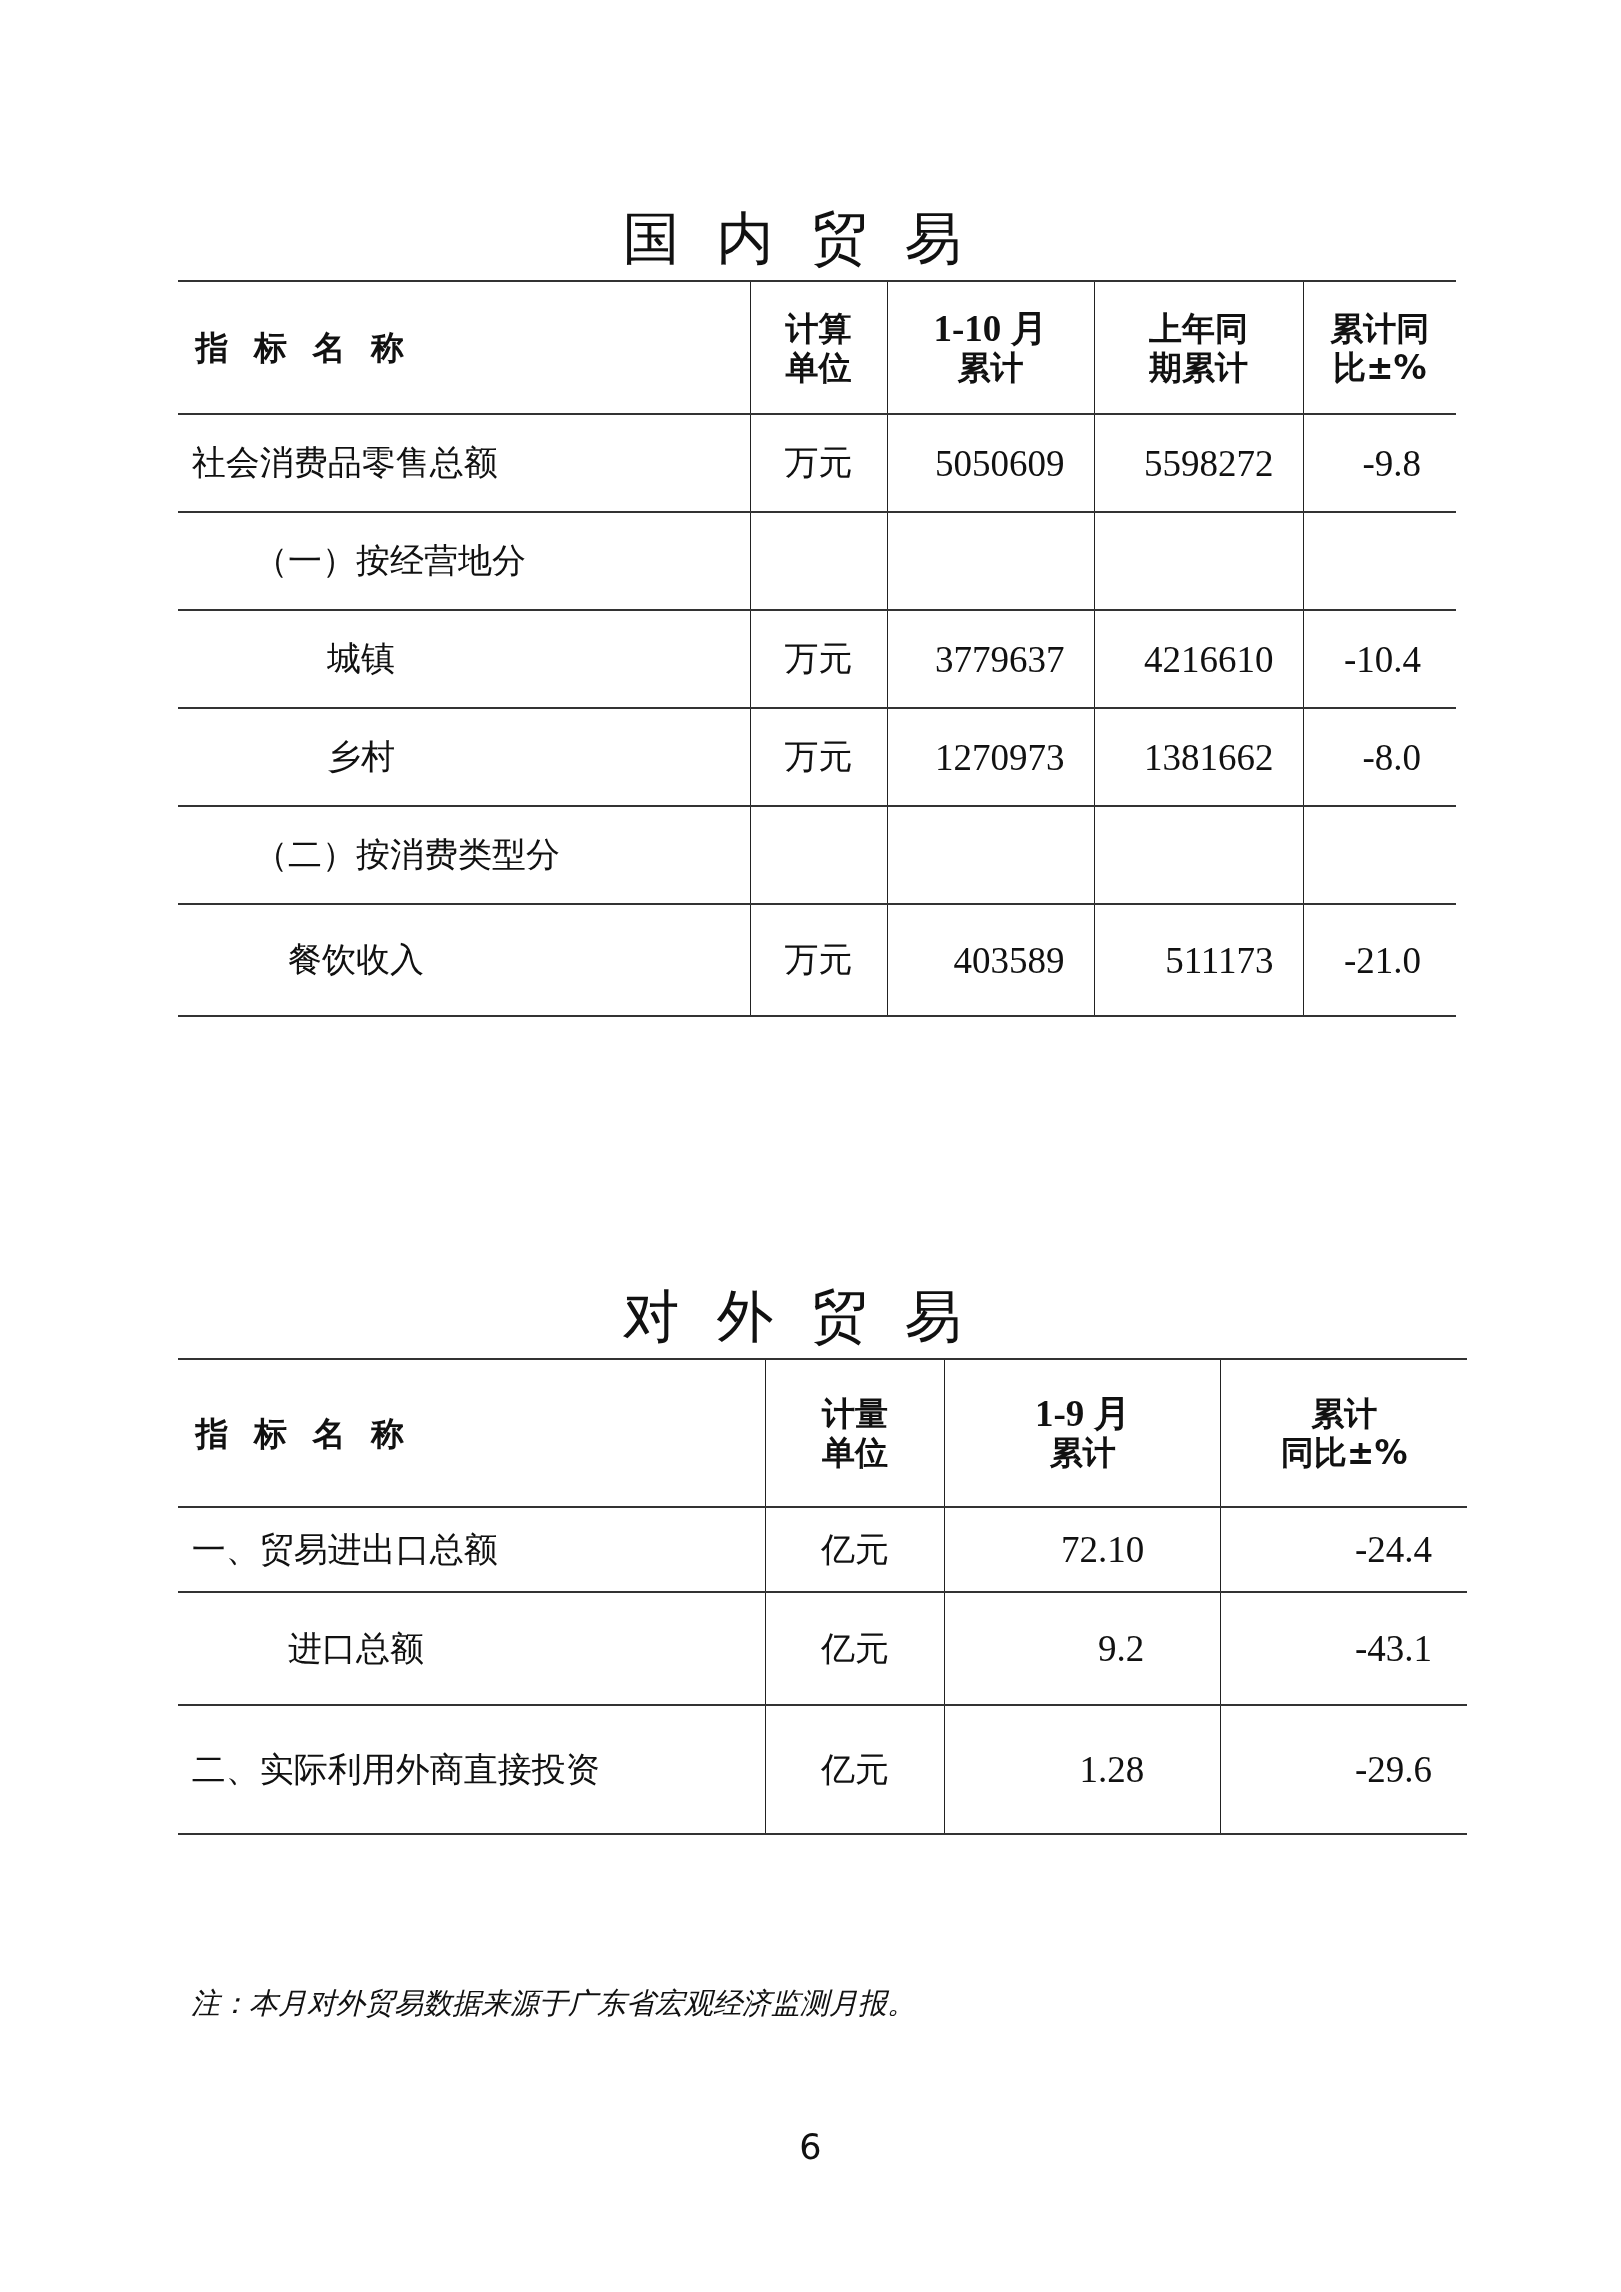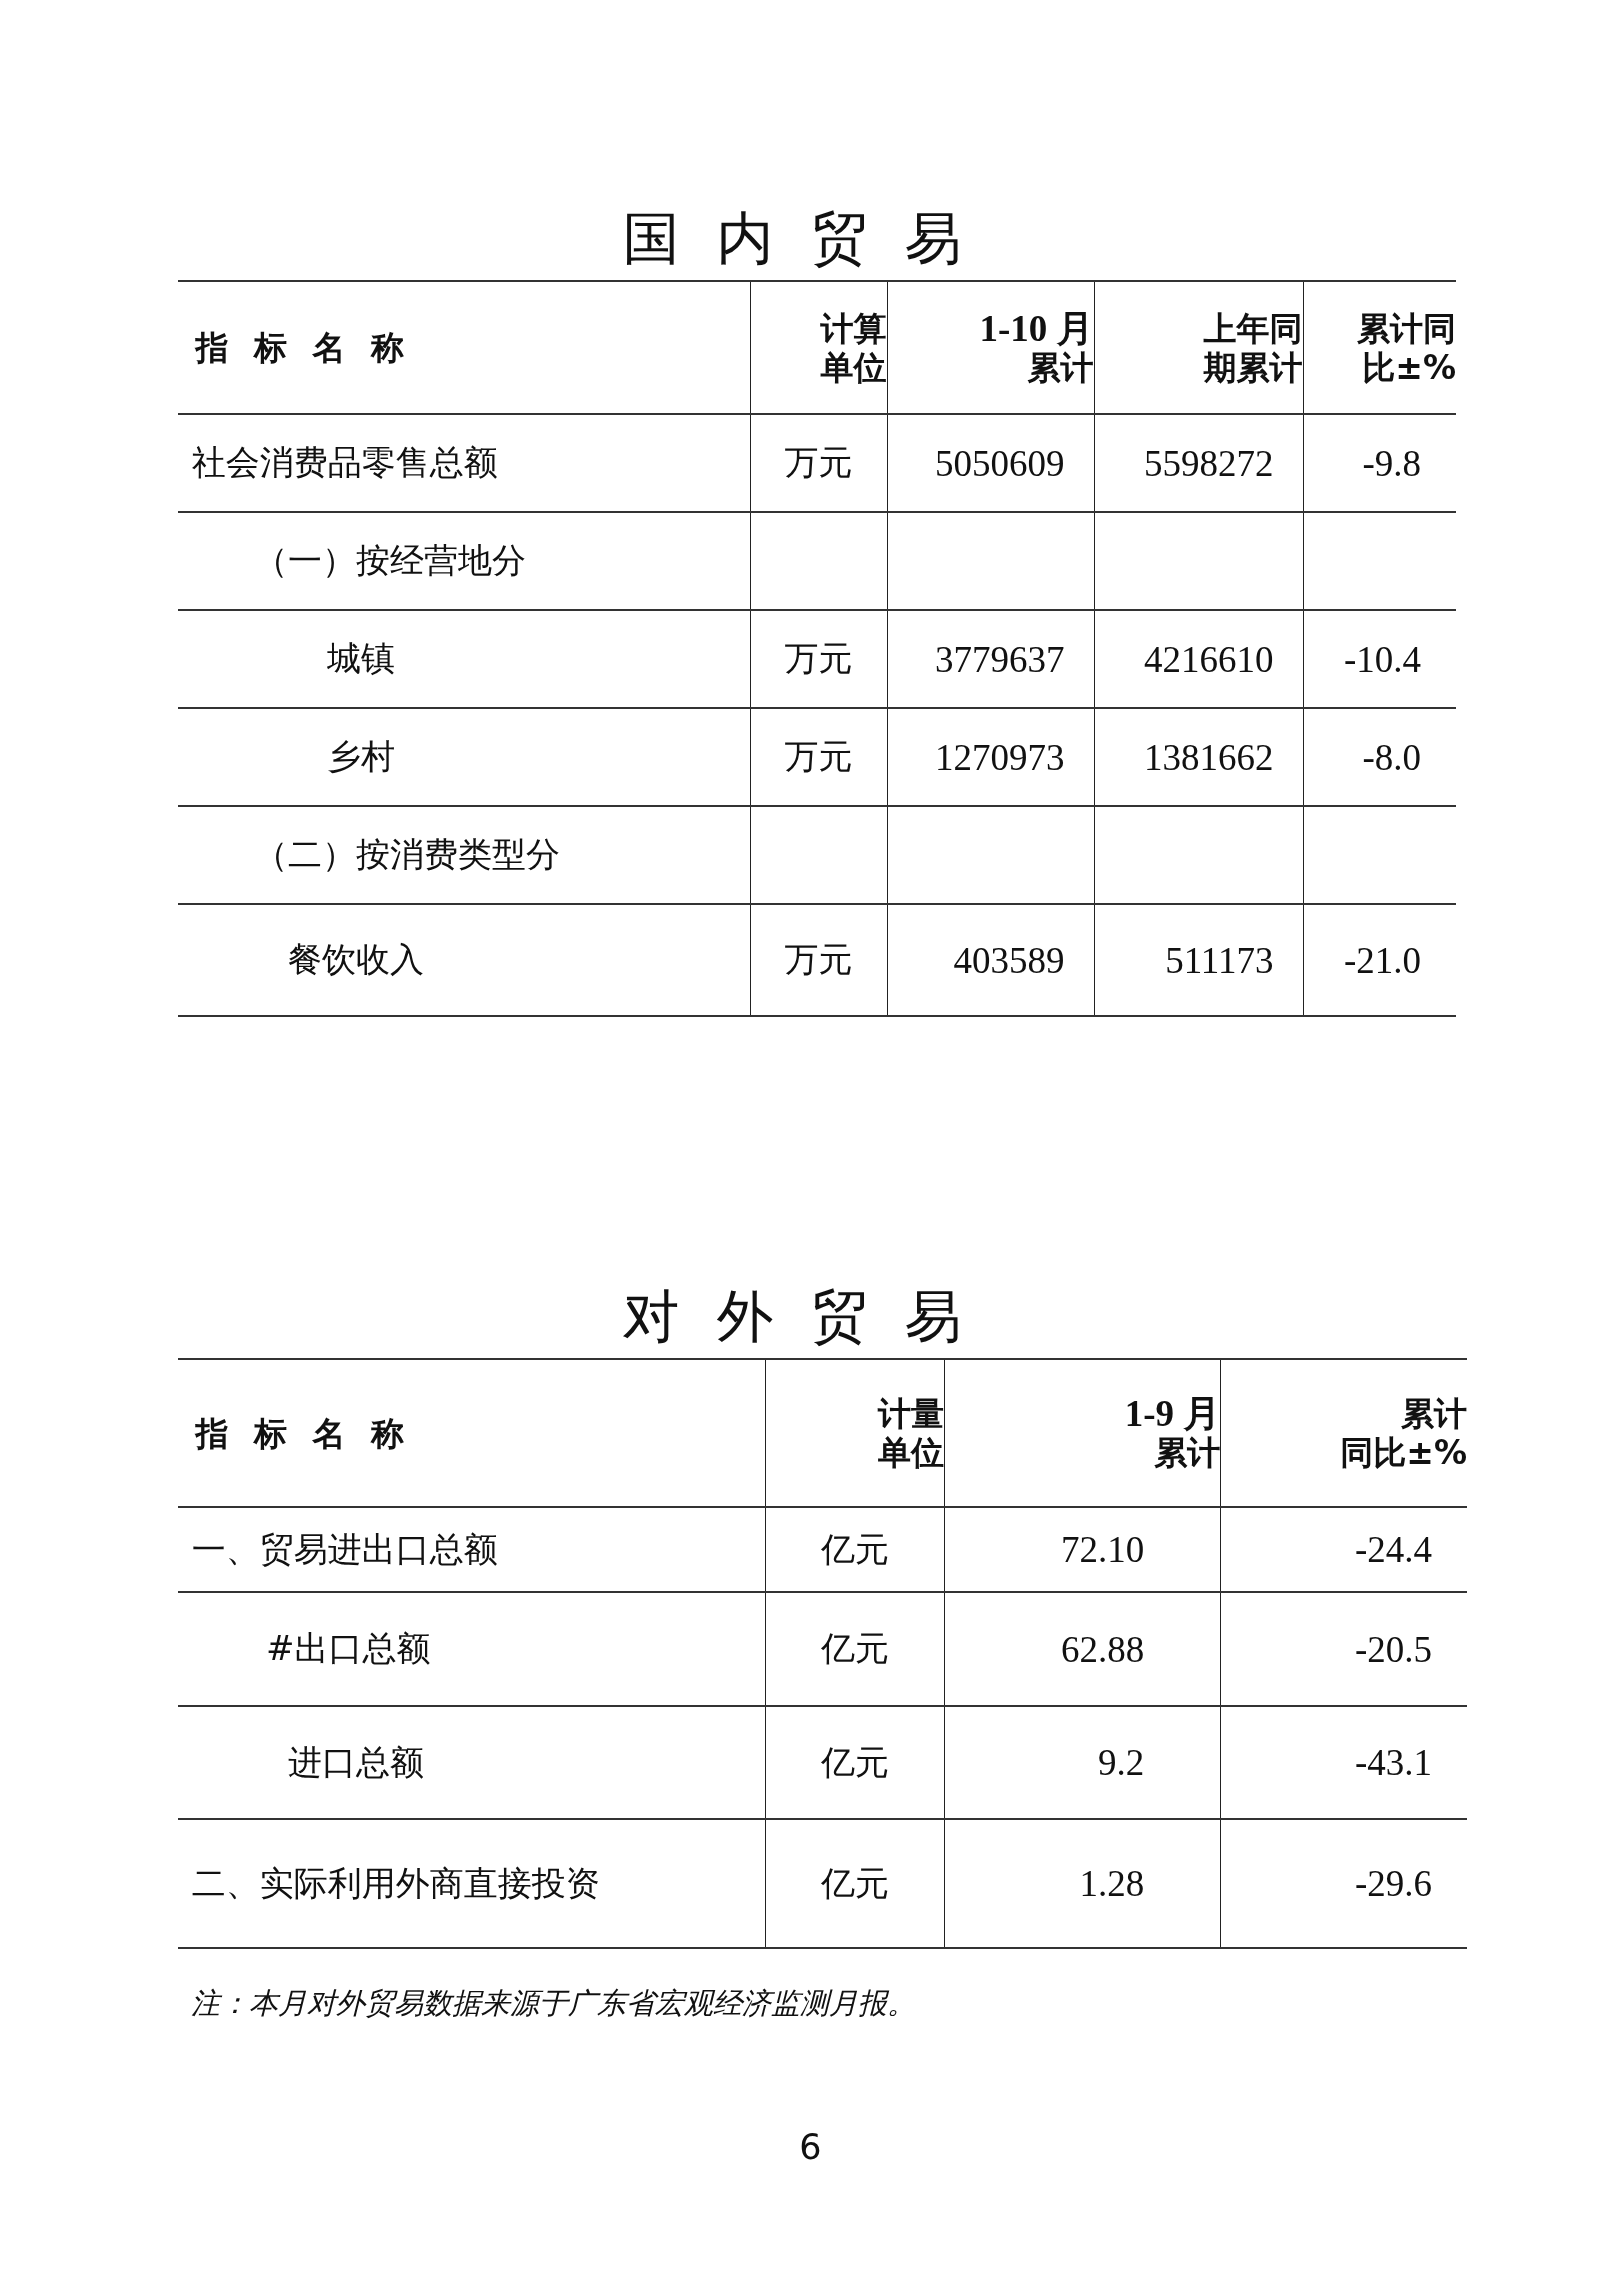"计算" th { text-align: right -> center }
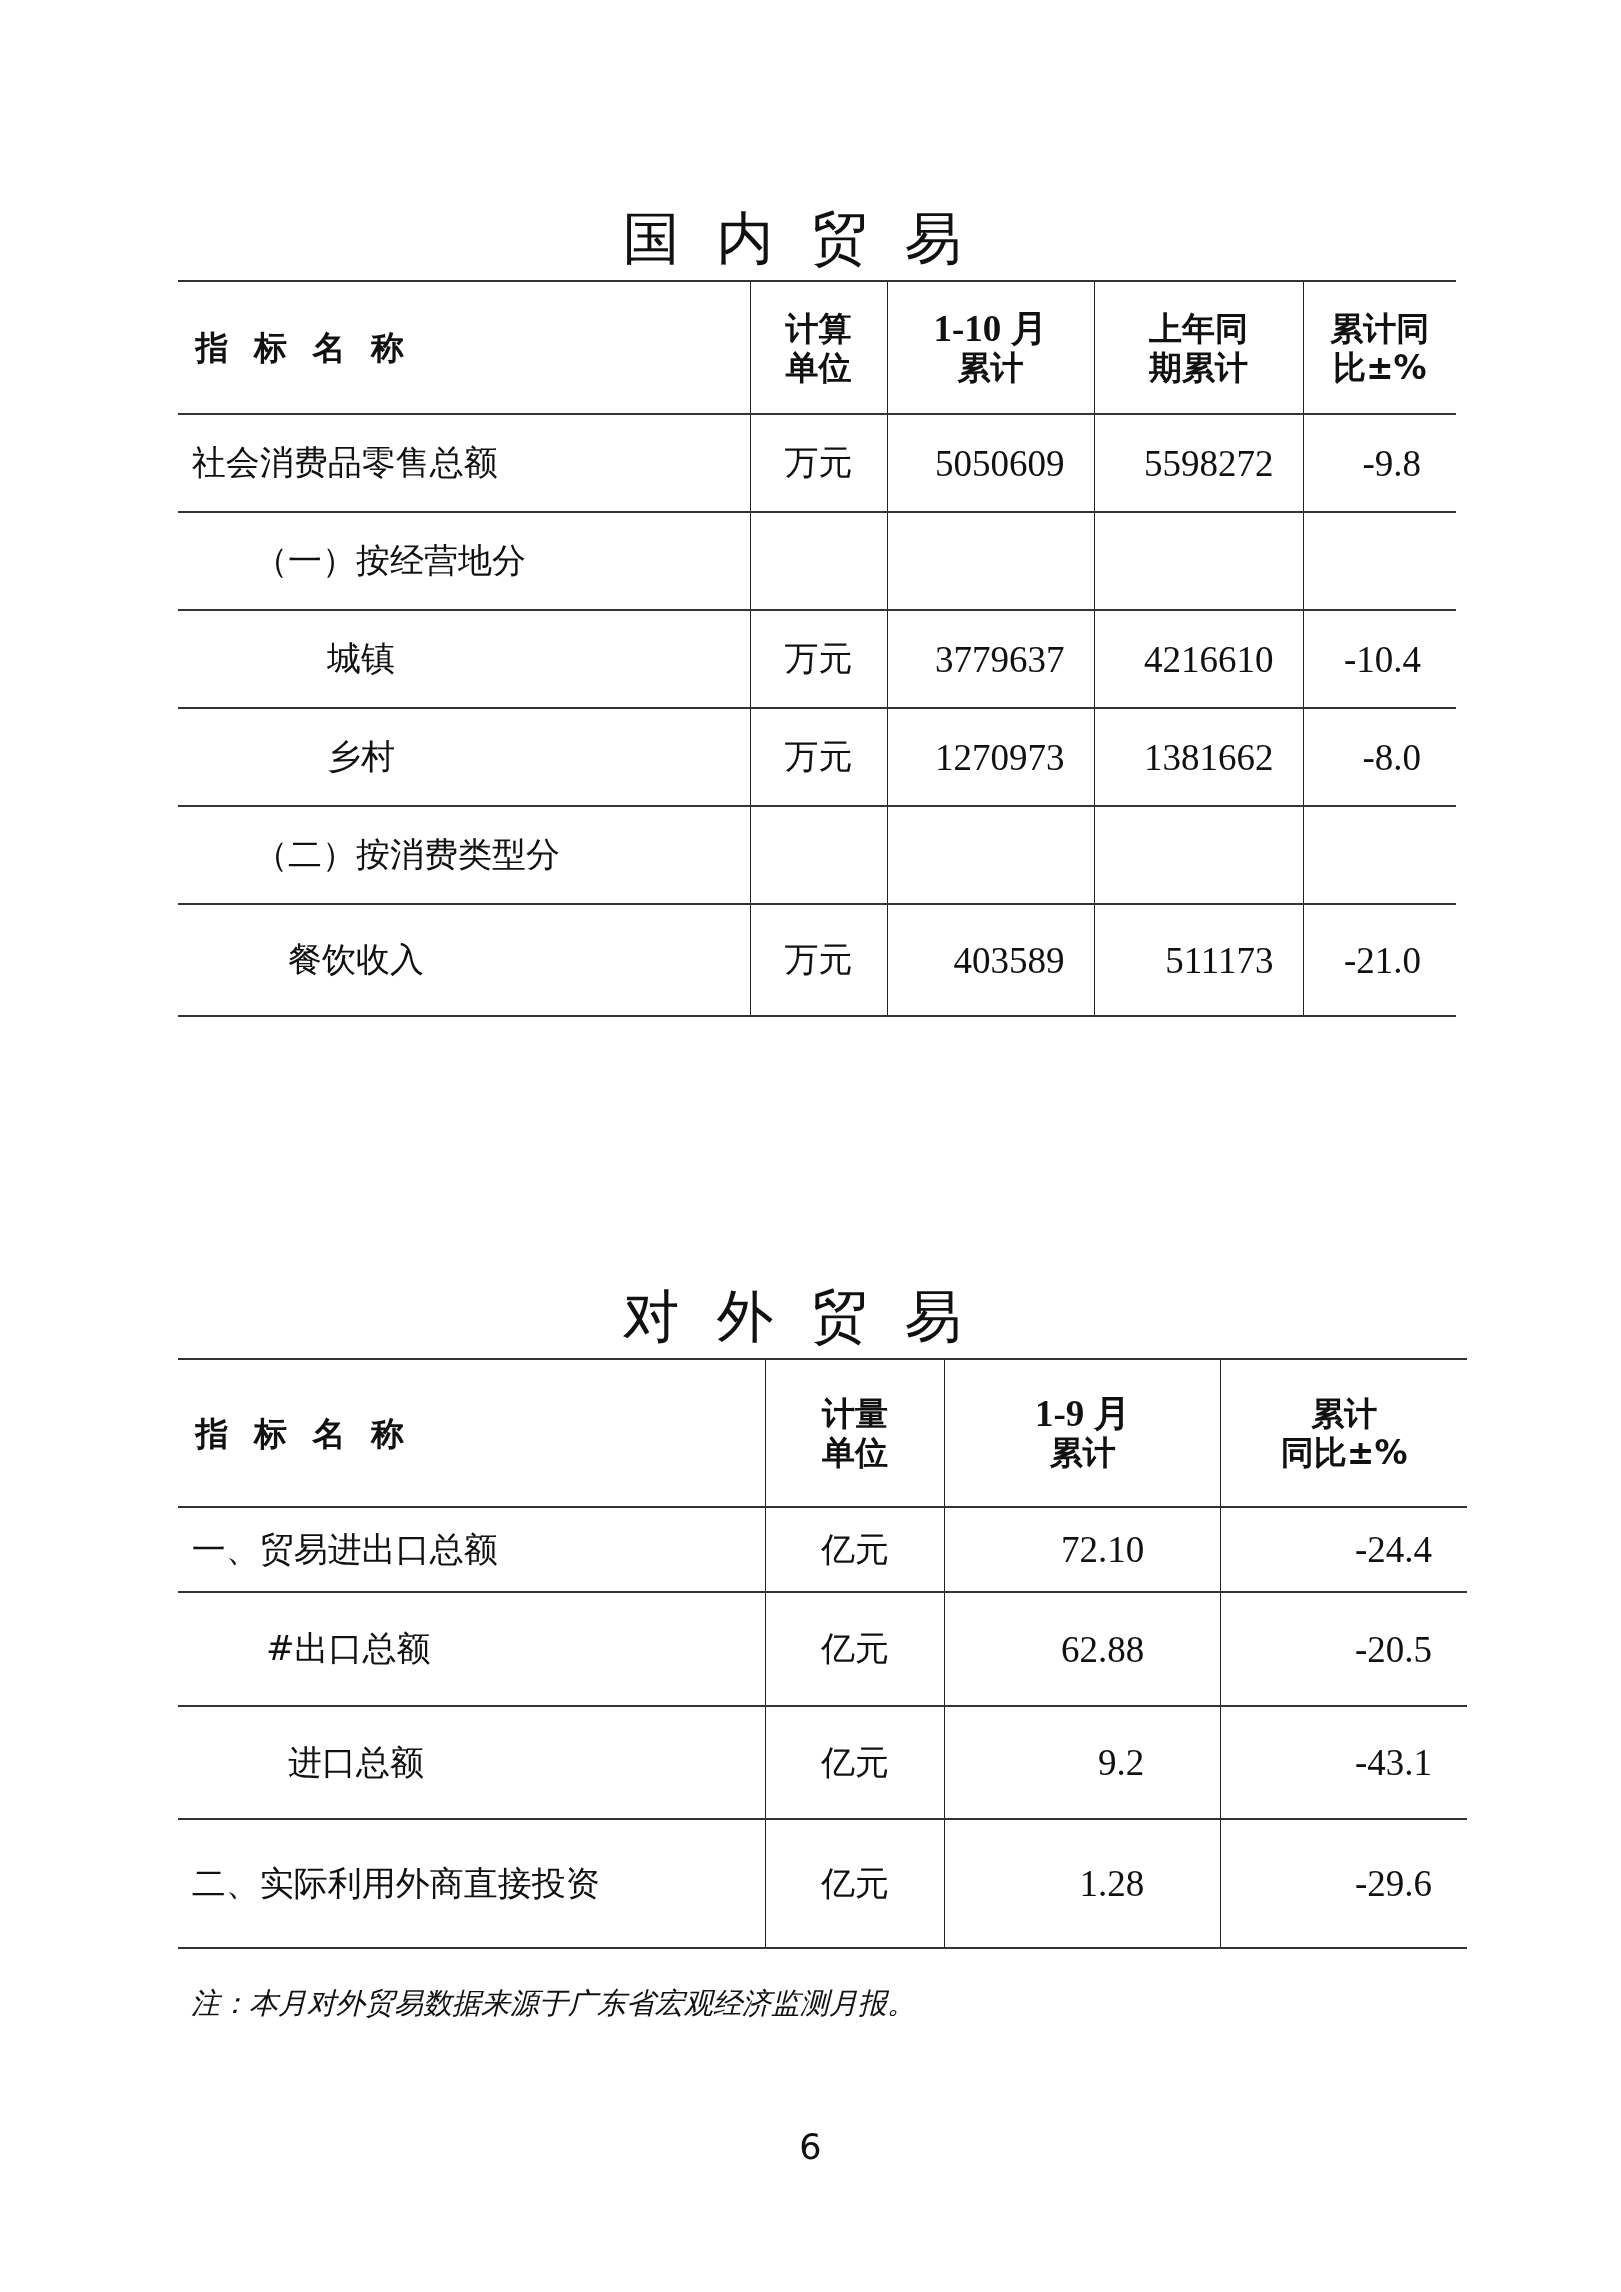"#出口总额" tr { html: <tr> <td>#出口总额</td> <td>亿元</td> <td>62.88</td> <td>-20.5</td> </tr> -> none }
